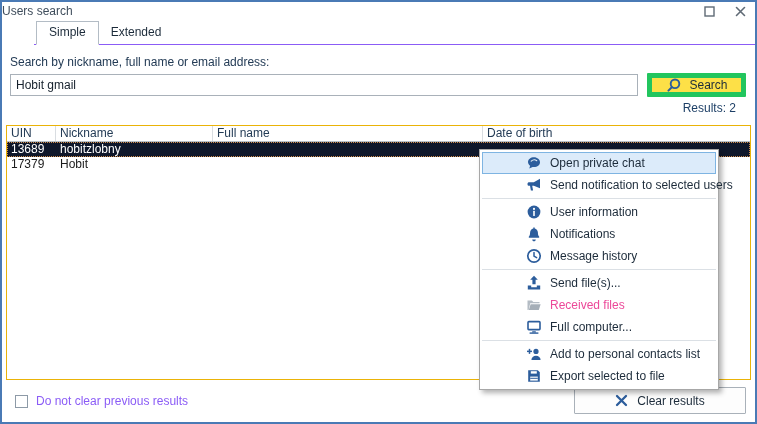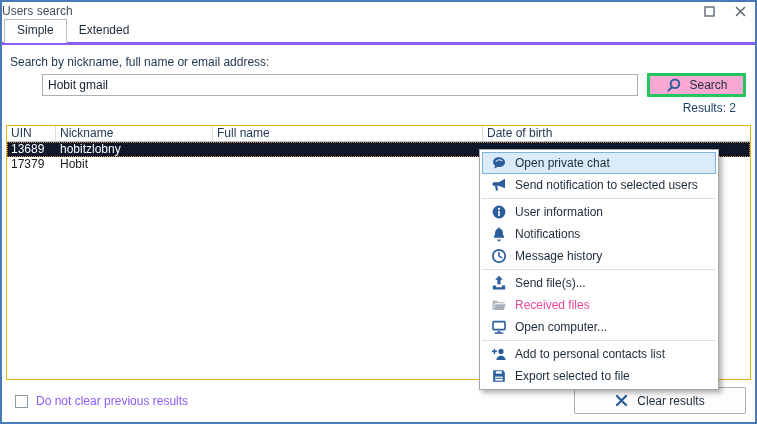"Simple" .tabstrip { border-bottom: 3px solid #8b5cf6 -> 1px solid #8b5cf6; margin-left: none -> 32px }
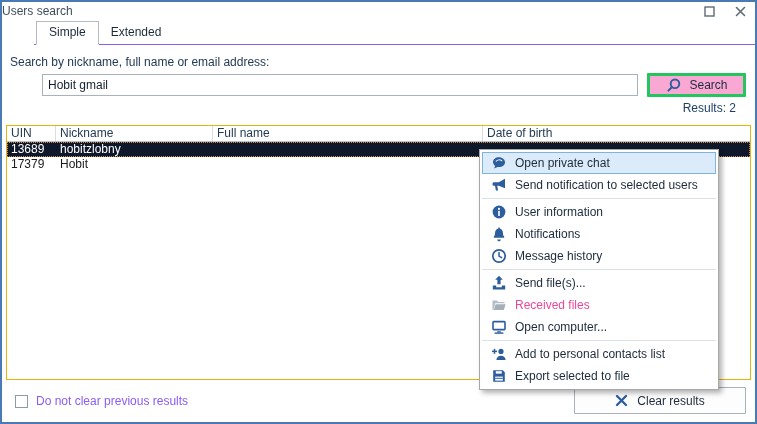"Hobit gmail" .search-row { margin-left: 32px -> none }
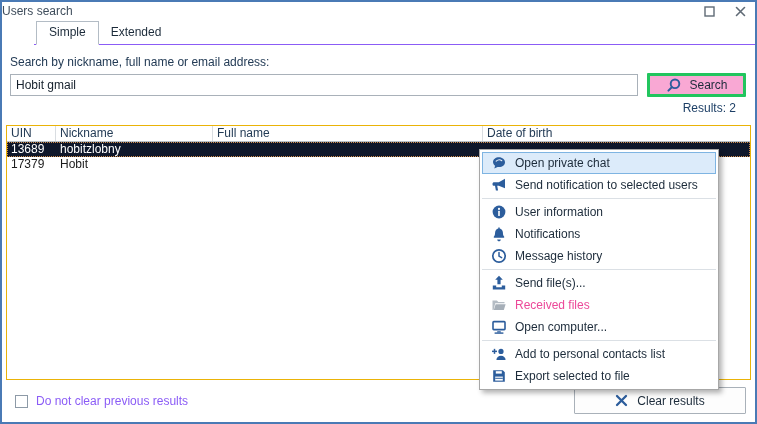"Search" .search-btn { background: #f9a8d4 -> #fde047; border: 3px solid #22c55e -> 5px solid #22c55e }
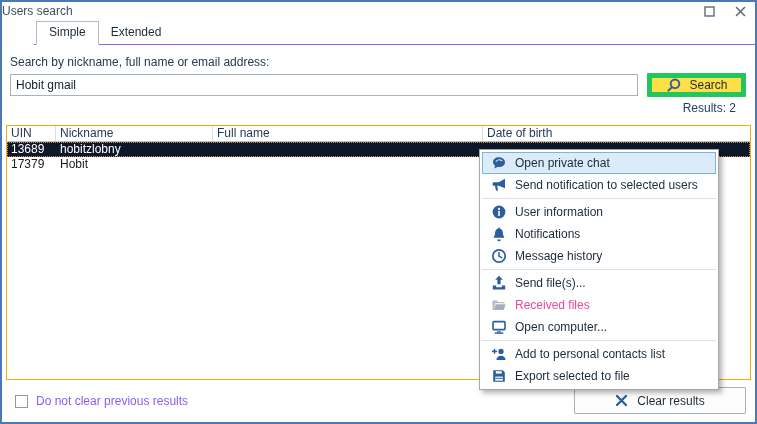"Open private chat" .mi { padding-left: none -> 35px }
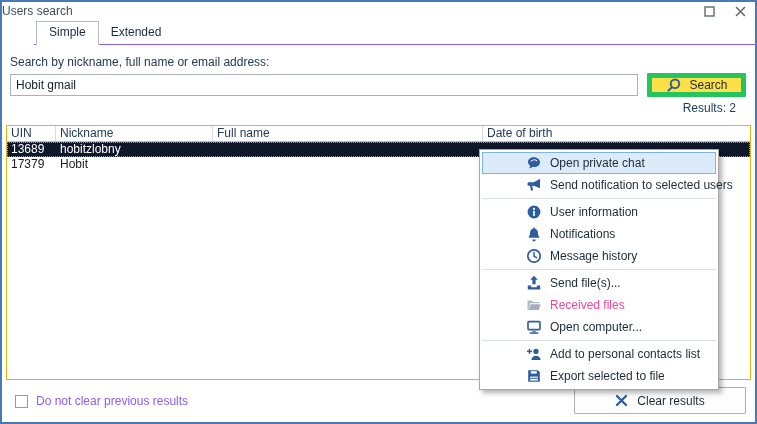"Open computer..." span.lbl { text: Open -> Full }
